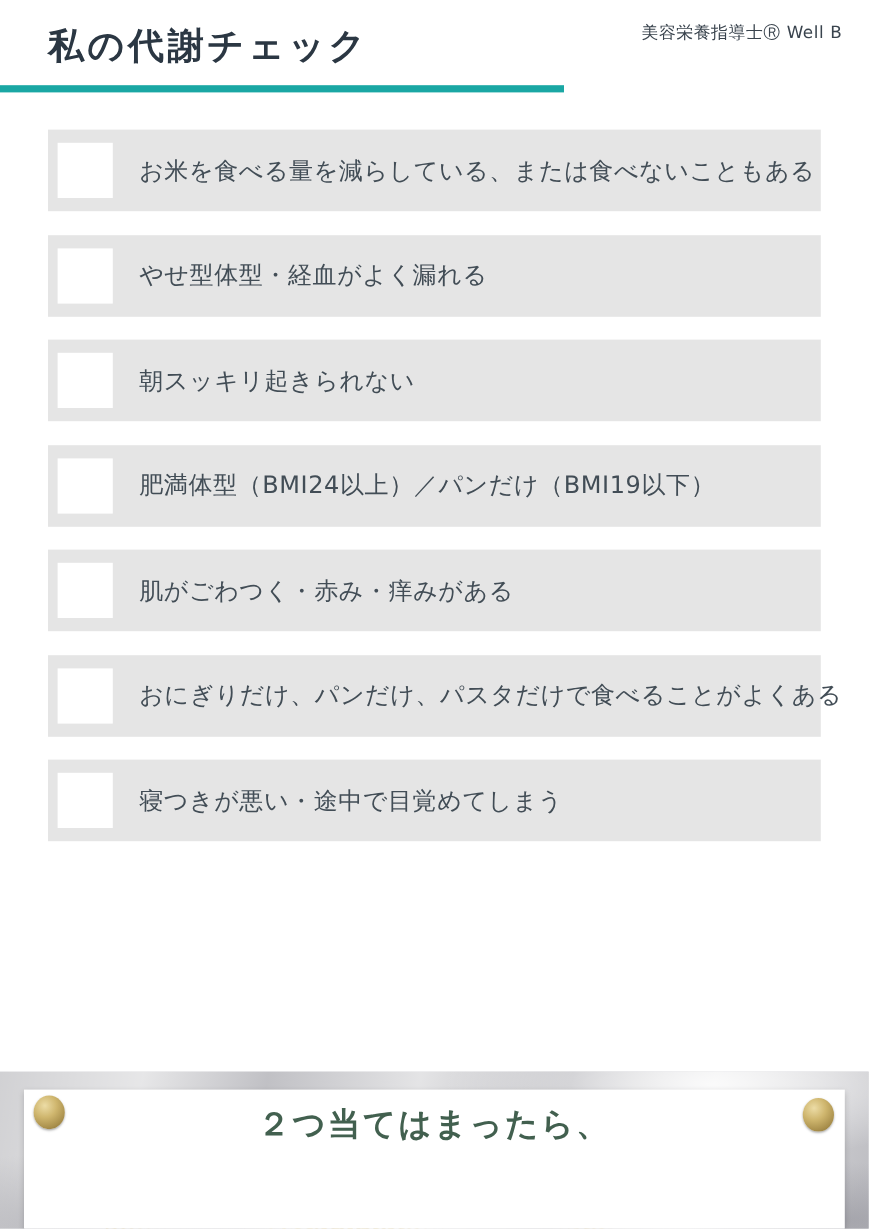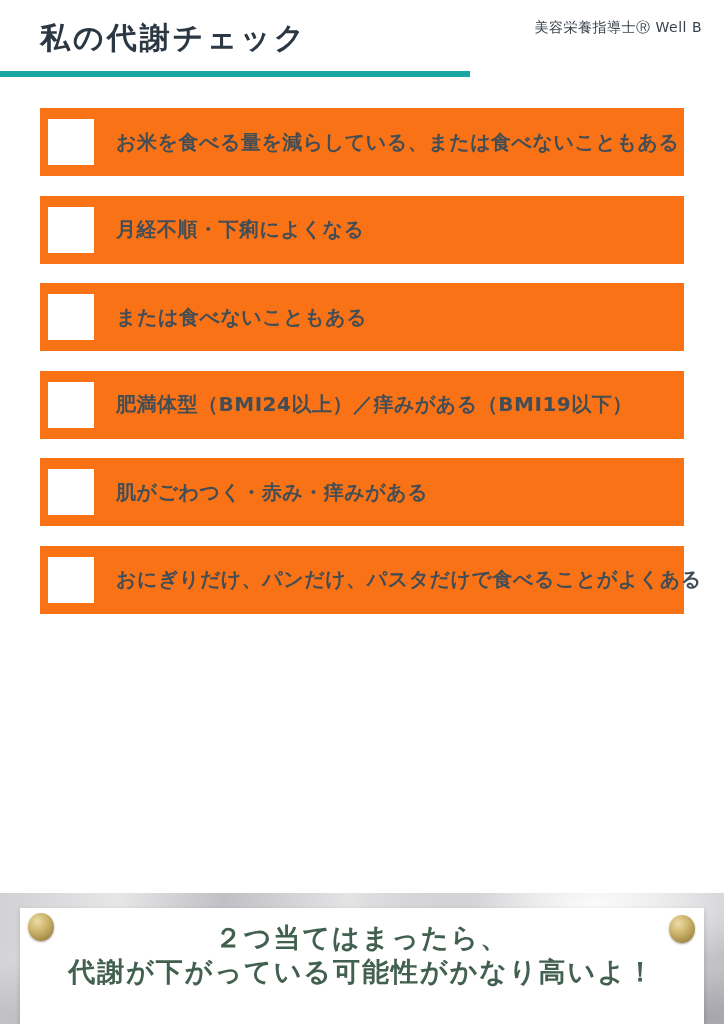"お米を食べる量を減らしている、または食べないこともある" .row { background: #f97316 -> #e5e5e5; font-weight: bold -> none }
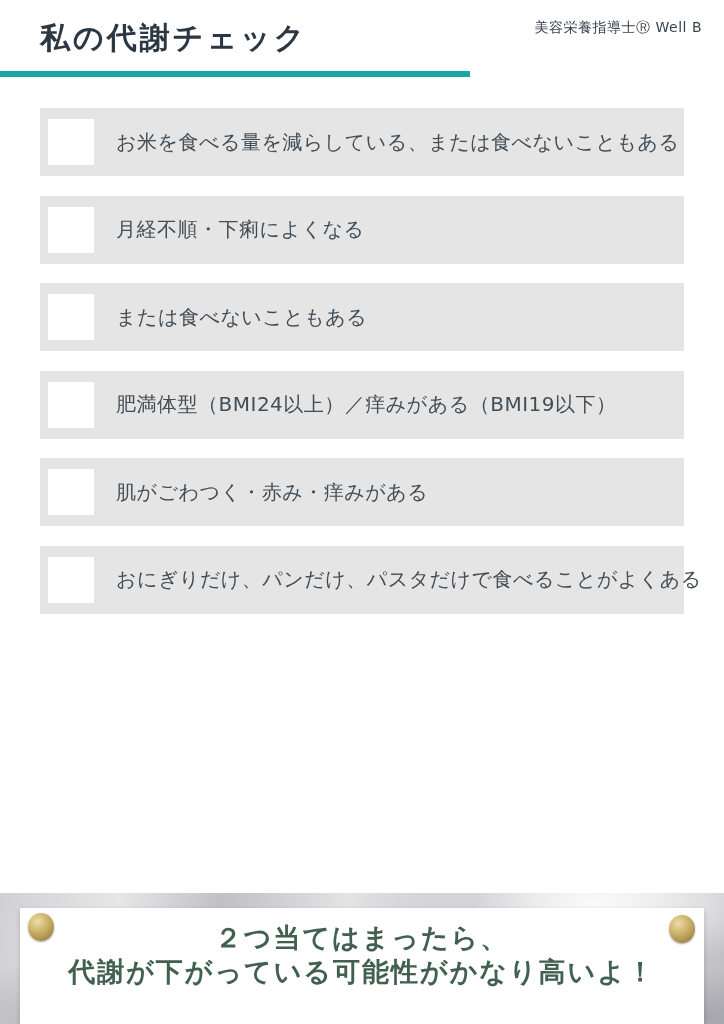"月経不順・下痢によくなる" span.row-label { text: 月経不順・下痢によくな -> やせ型体型・経血がよく漏れ }
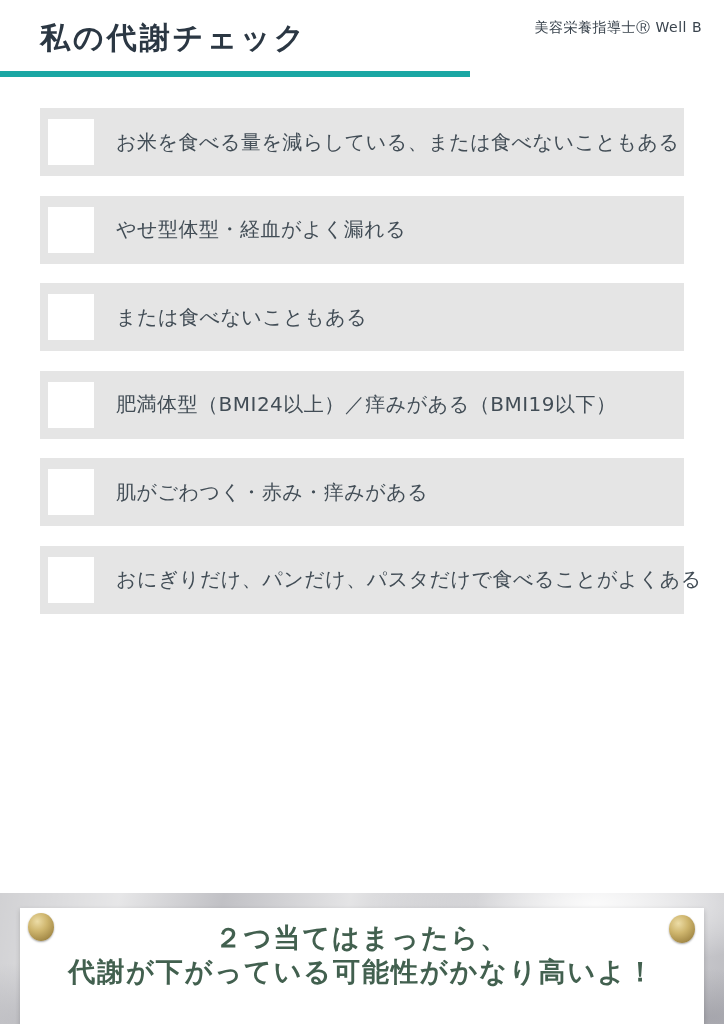"または食べないこともある" span.row-label { text: または食べないこともある -> 朝スッキリ起きられない }
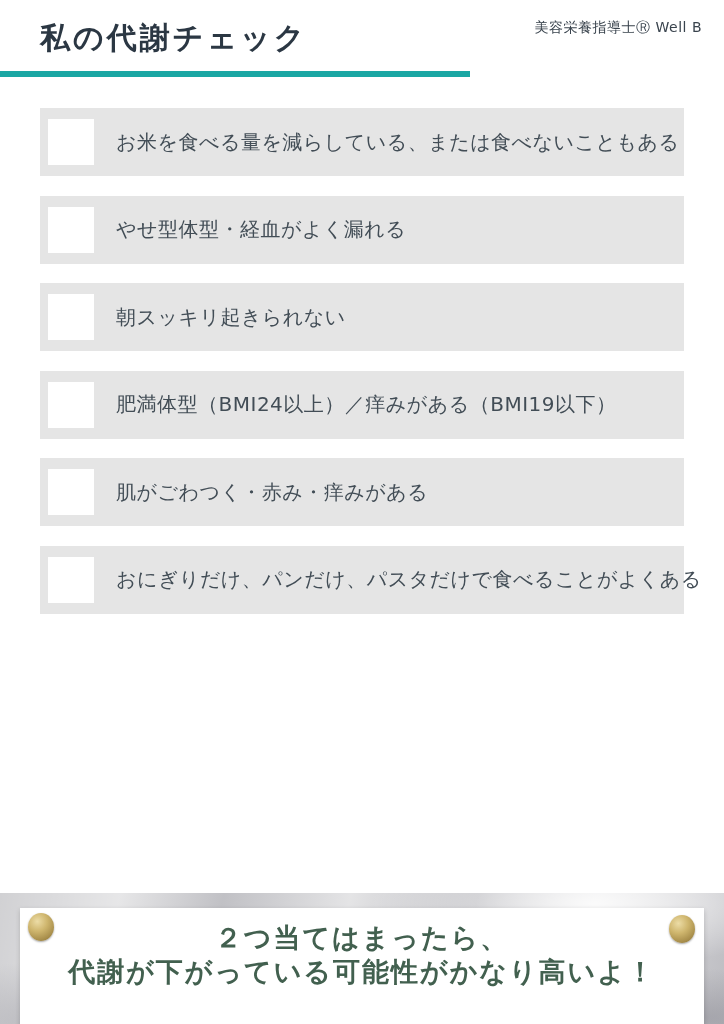"肥満体型（BMI24以上）／痒みがある（BMI19以下）" span.row-label { text: 痒みがある -> パンだけ }
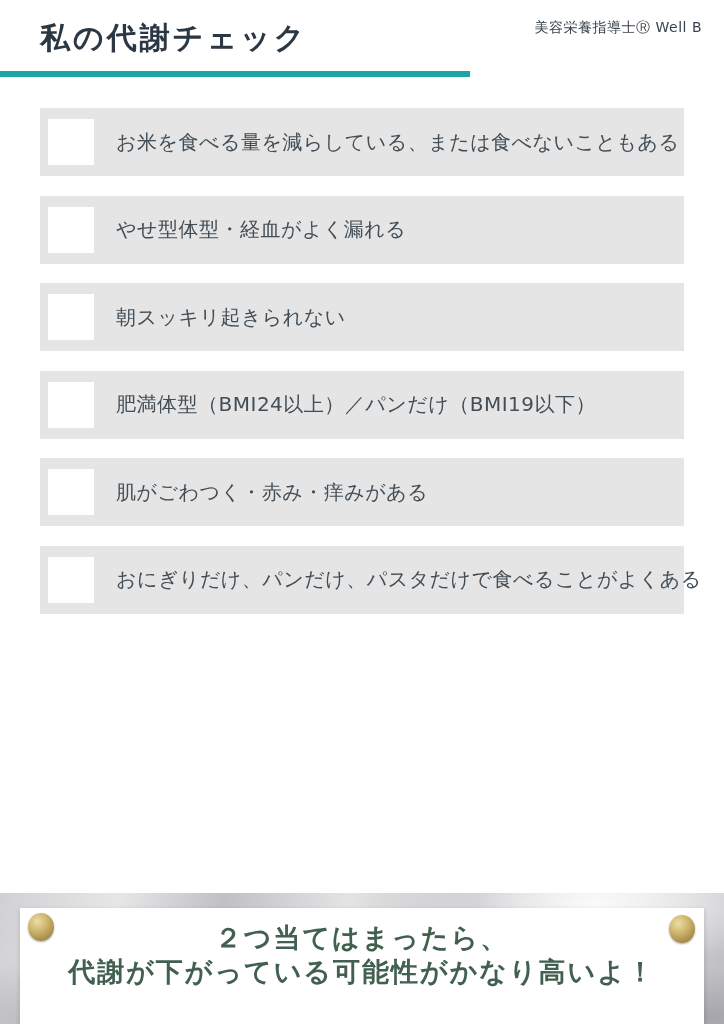"寝つきが悪い・途中で目覚めてしまう" div.row { html: none -> <div> <span></span> <span>寝つきが悪い・途中で目覚めてしまう</span> </div> }
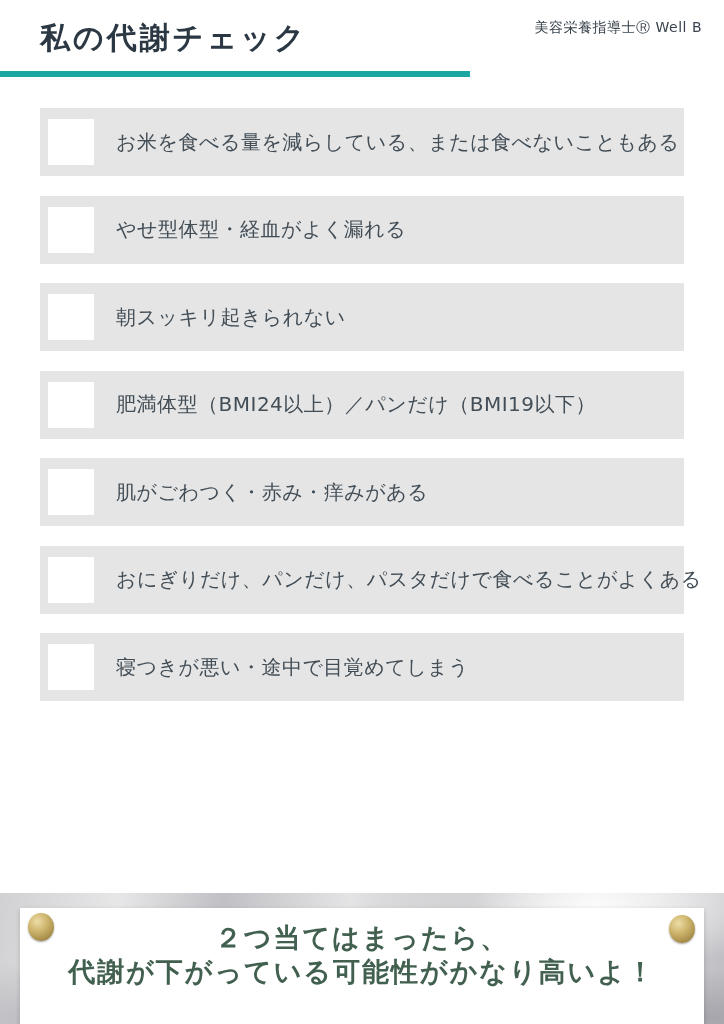"代謝が下がっている可能性がかなり高いよ！" div { html: <div>代謝が下がっている可能性がかなり高いよ！</div> -> none }
